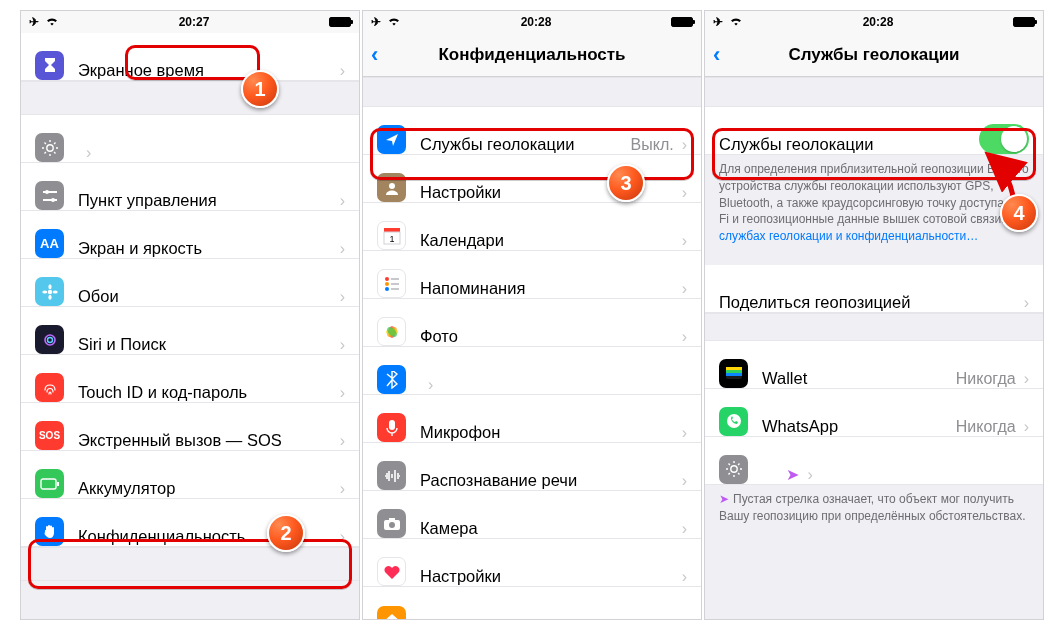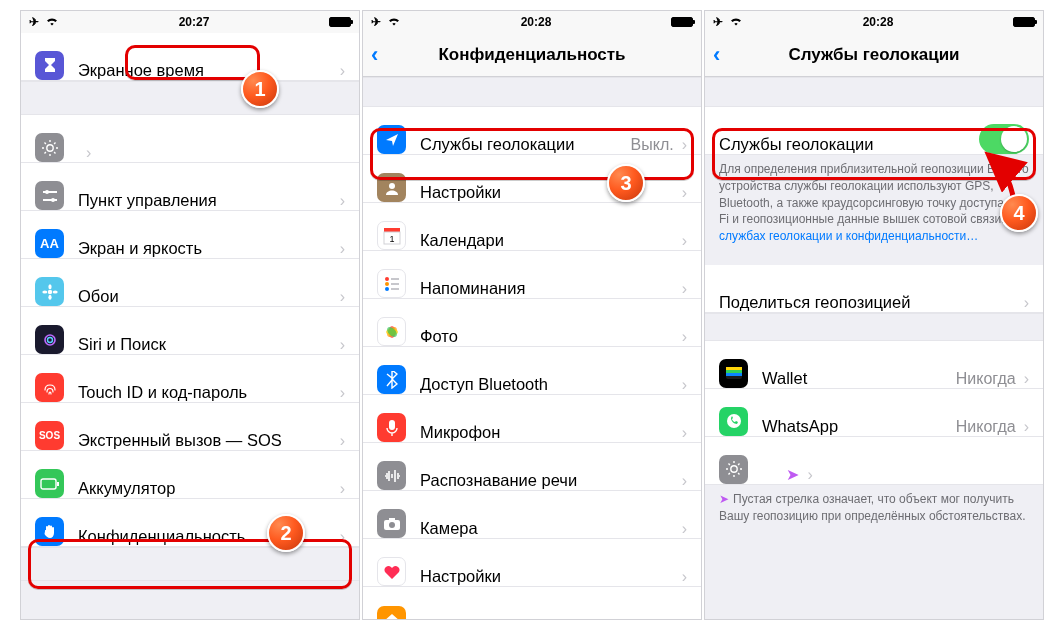"Доступ Bluetooth" span.label { html: <span>Доступ Bluetooth</span> -> none }
